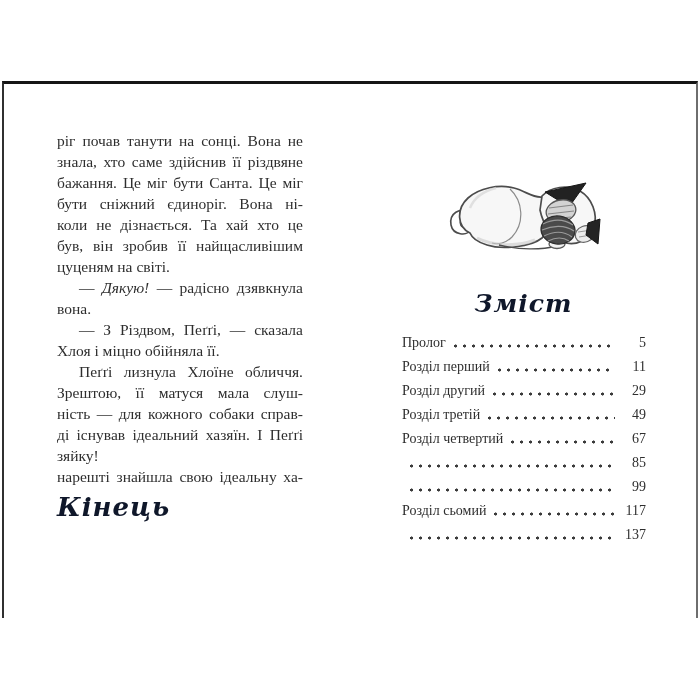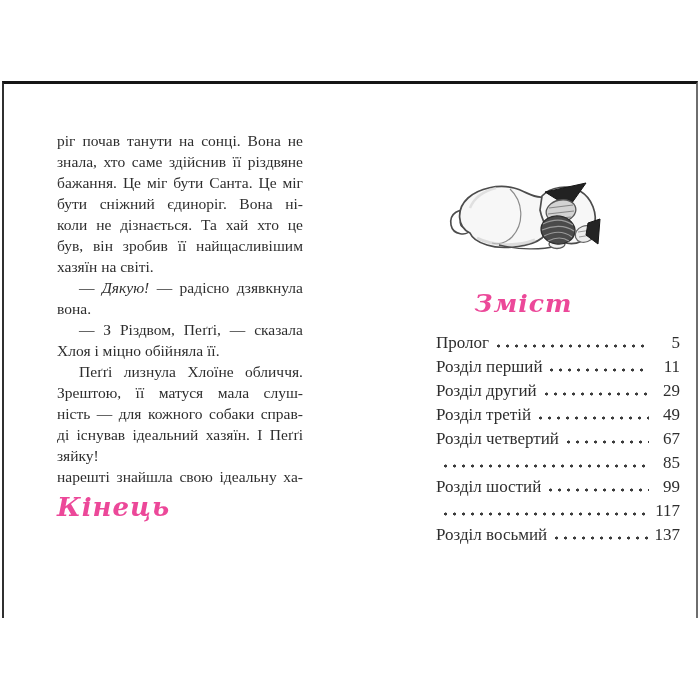"хазяїн на світі." div.line { text: хазяїн -> цуценям }
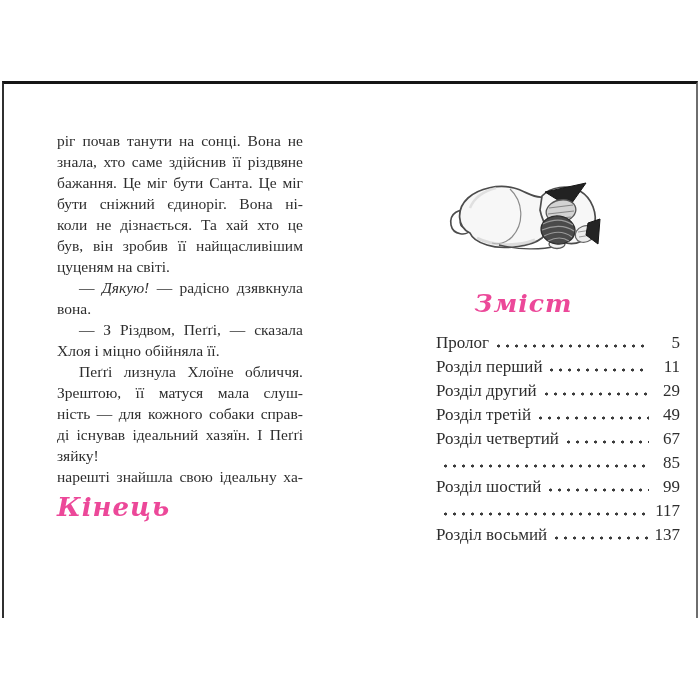"Зміст" .script { color: #ec4899 -> #0f172a }
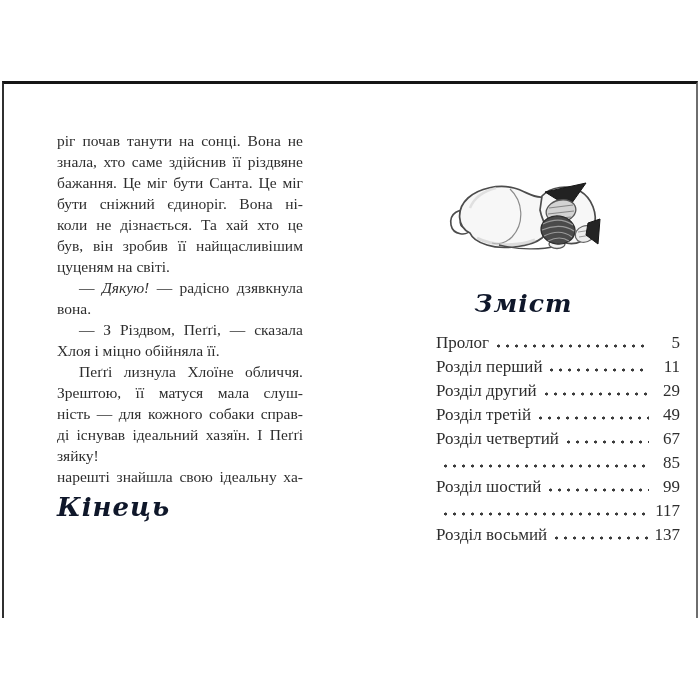"Пролог" .toc { font-size: 17px -> 14px; margin-left: 34px -> none }
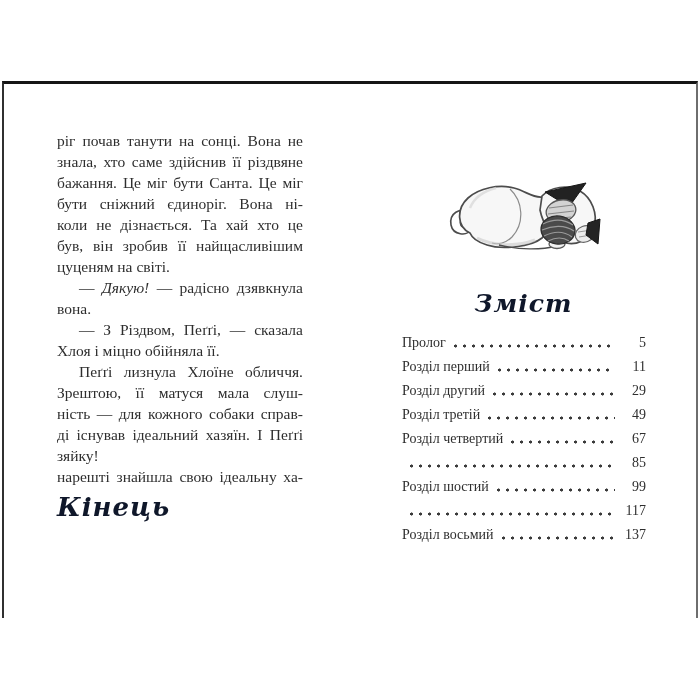"Розділ шостий" span.toc-title { html: <span>Розділ шостий</span> -> none }
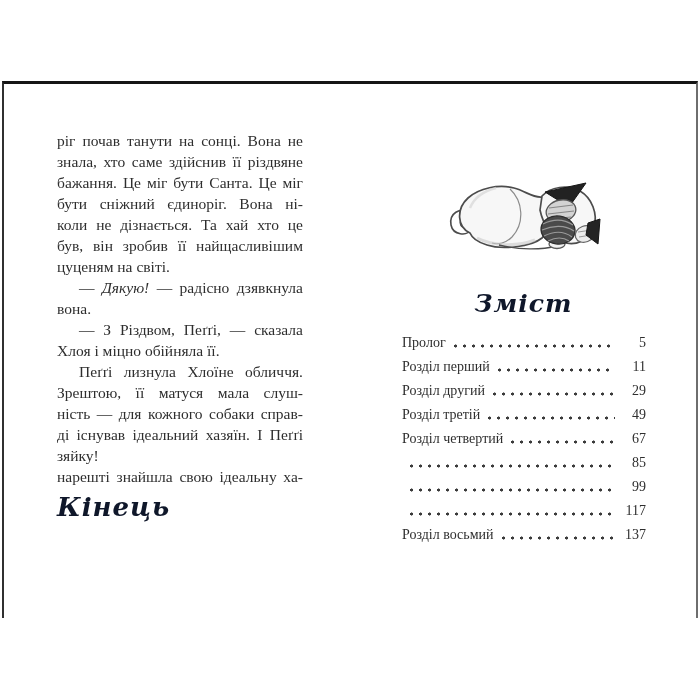"Розділ сьомий" span.toc-title { html: none -> <span>Розділ сьомий</span> }
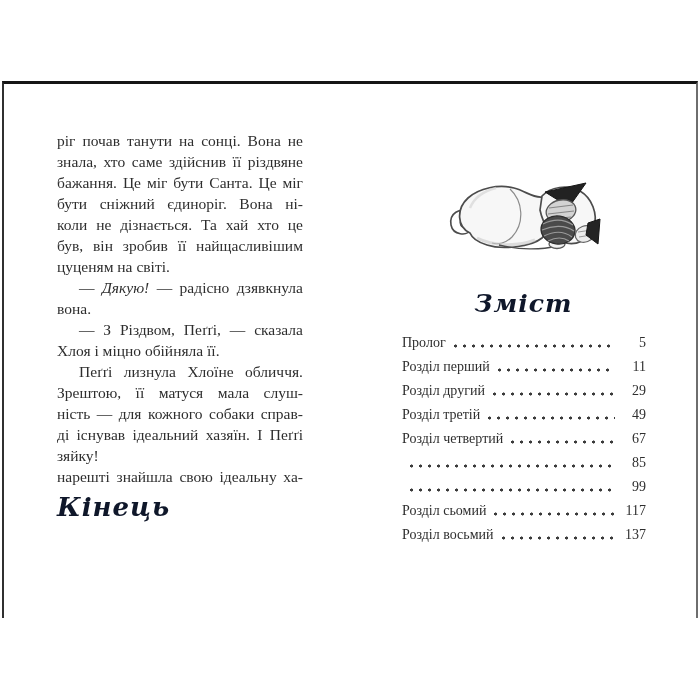"Розділ восьмий" span.toc-title { html: <span>Розділ восьмий</span> -> none }
